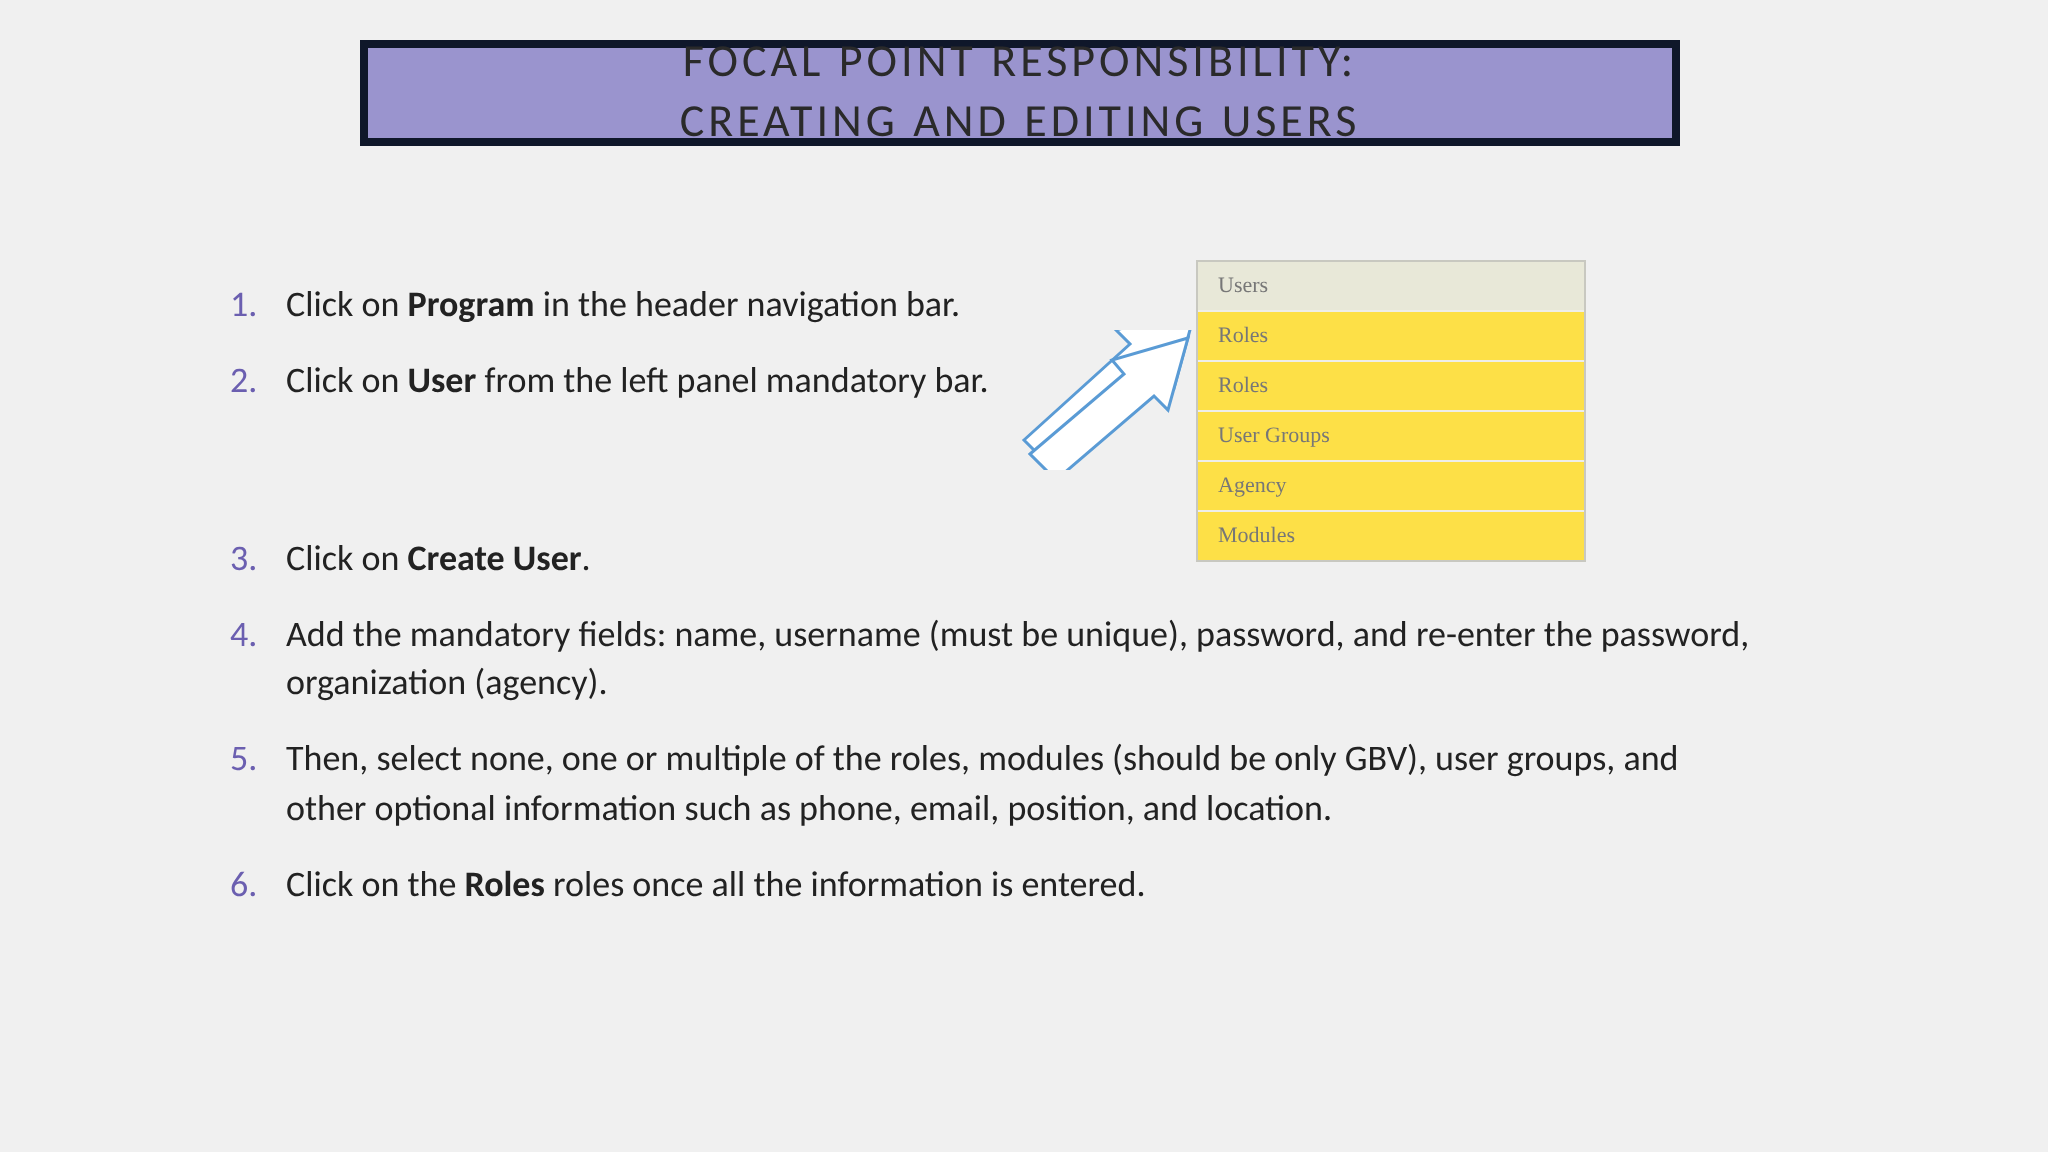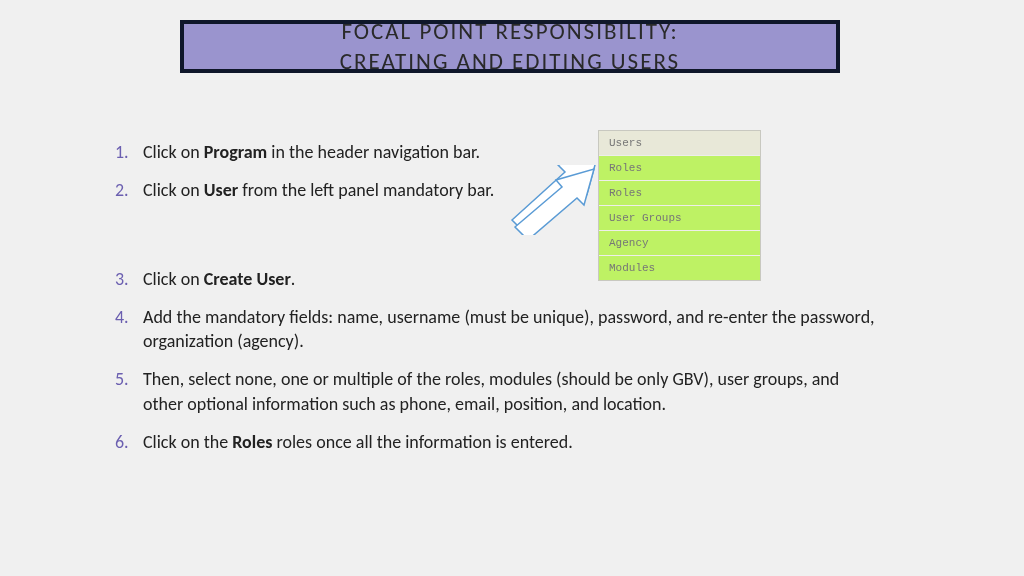"Users" .menu-shot { background: #bef264 -> #fde047; font-family: Liberation Mono, monospace -> Liberation Serif, serif; width: 163px -> 195px }
